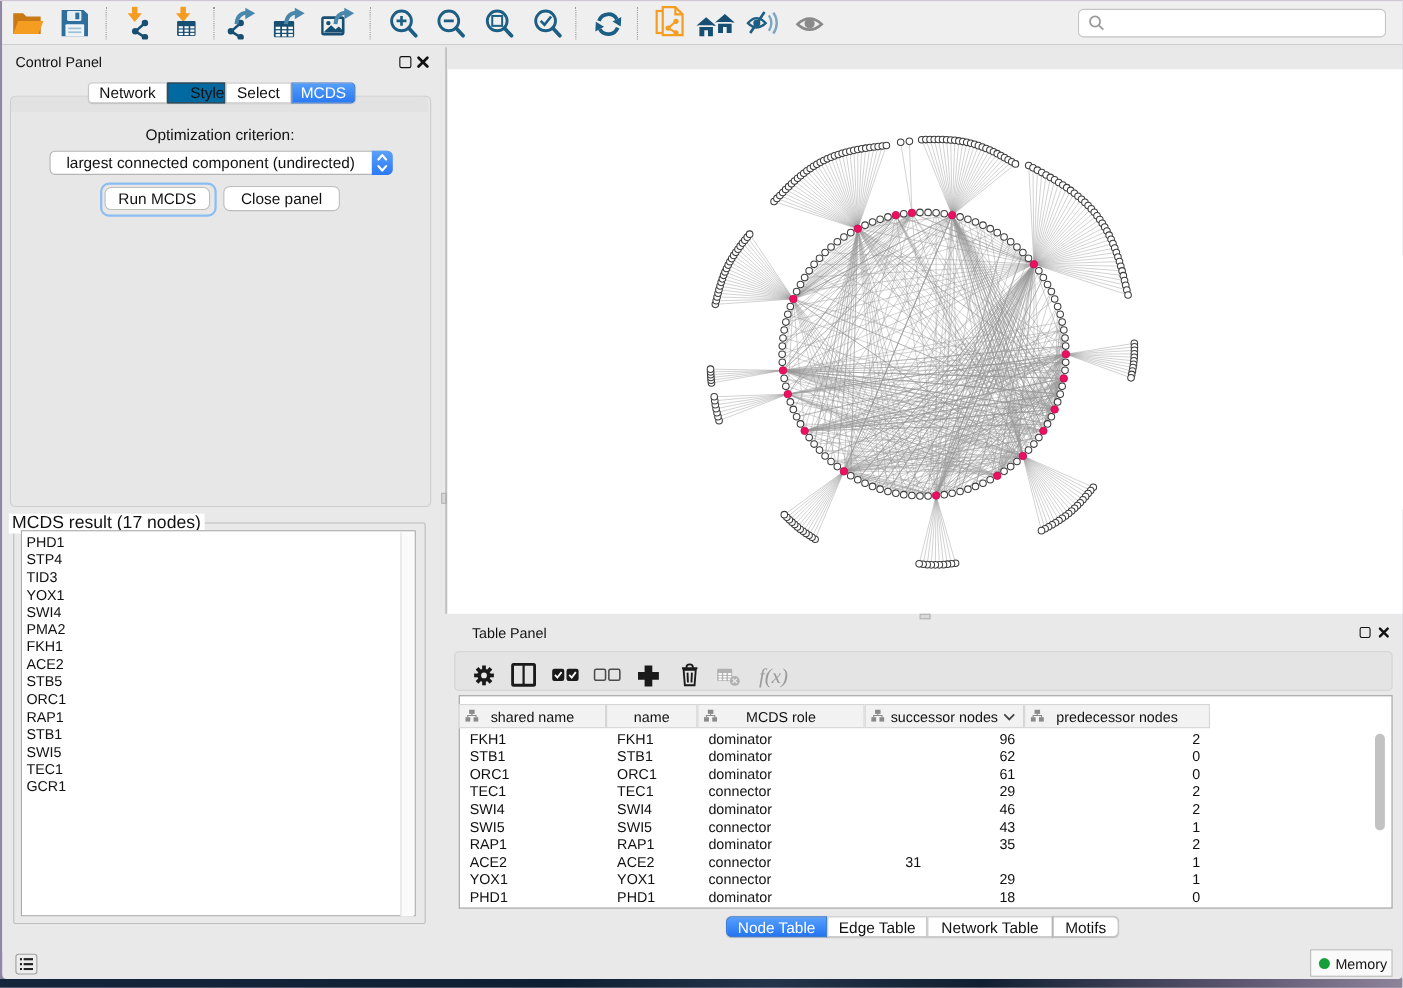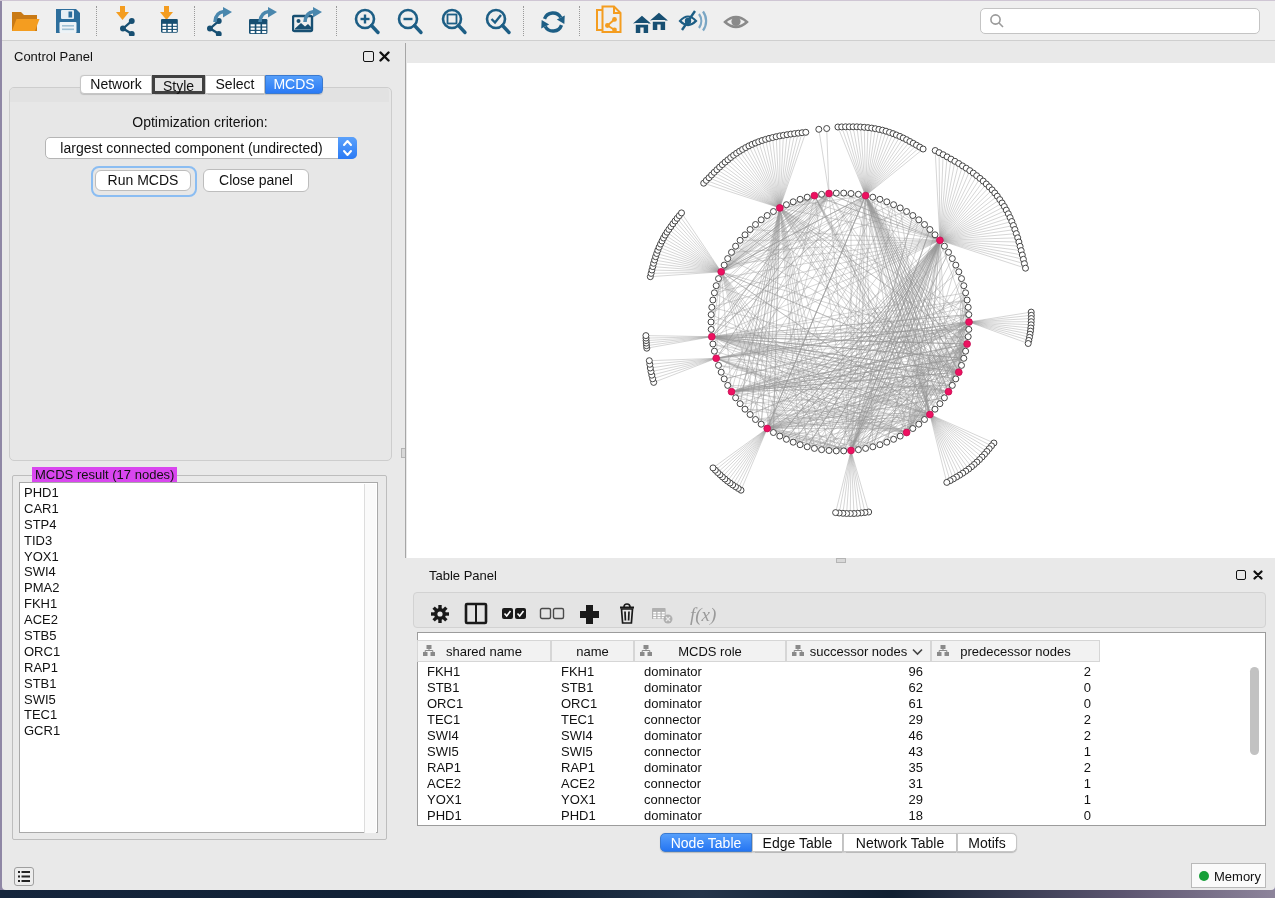"Style" div { background: #e5e5e5 -> #0369a1; border: 3px solid #404040 -> 1px solid #404040; text-align: center -> right }
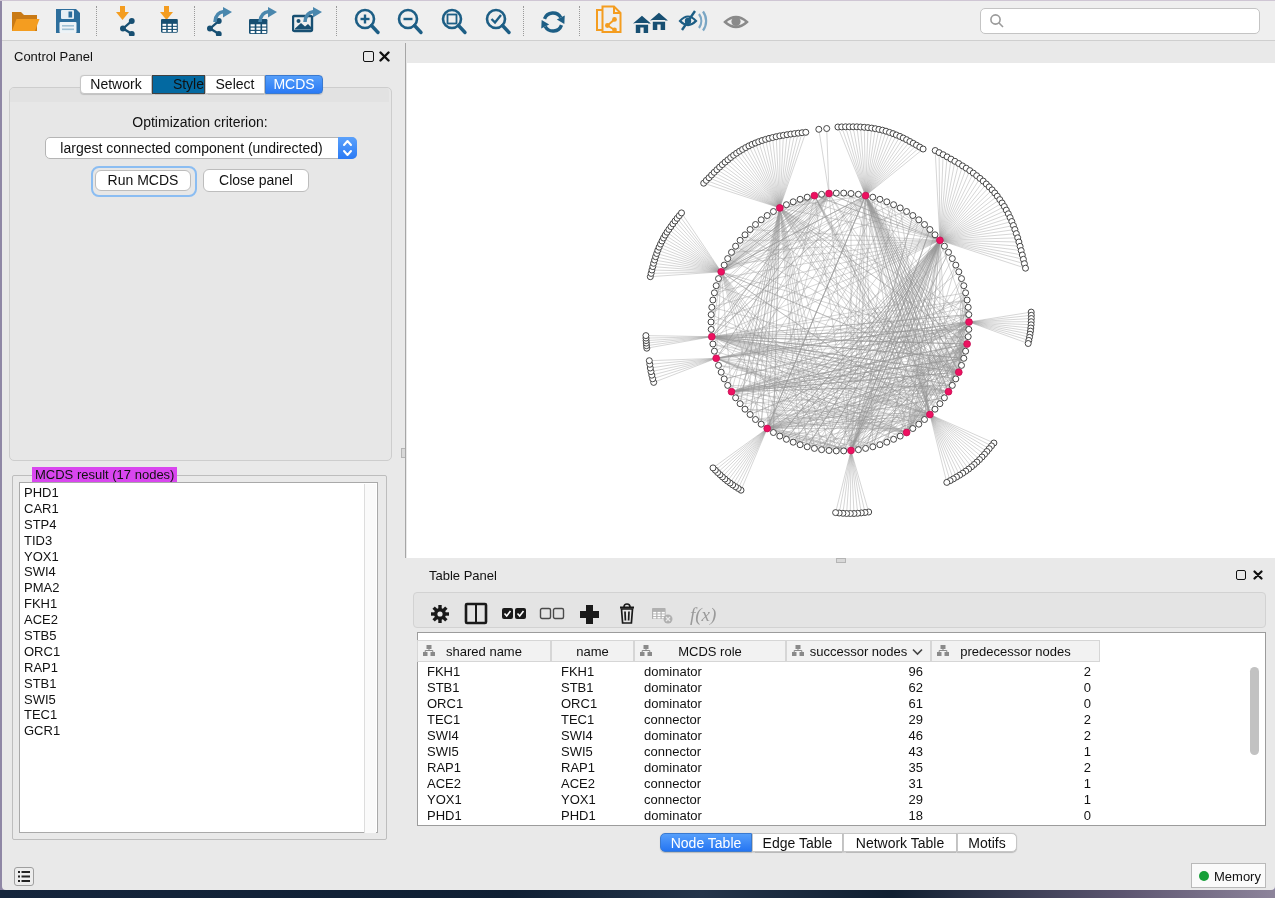"MCDS result (17 nodes)" div { background: #d946ef -> #ffffff; font-size: 13px -> 16px; left: 32px -> 8px }
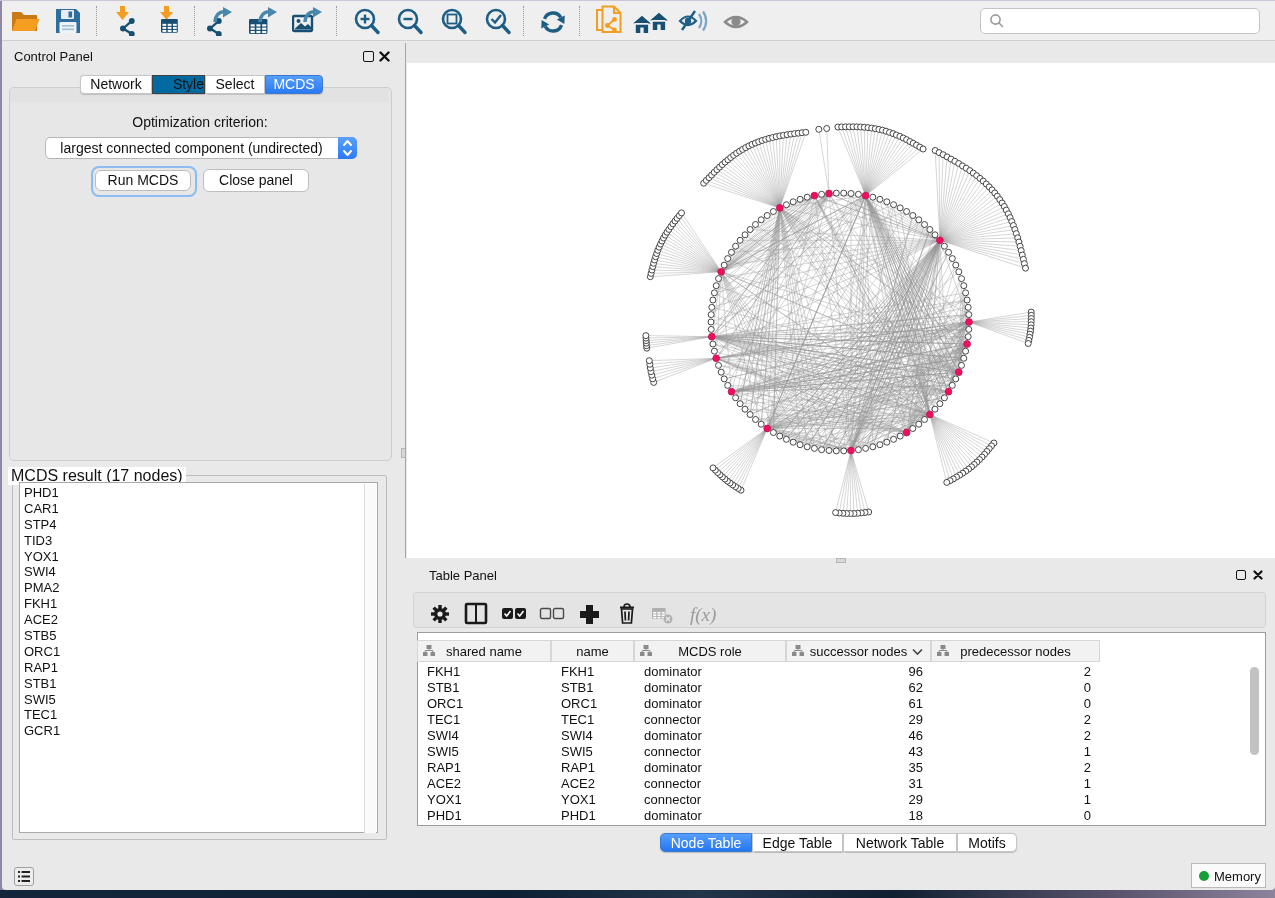"CAR1" div { html: <div>CAR1</div> -> none }
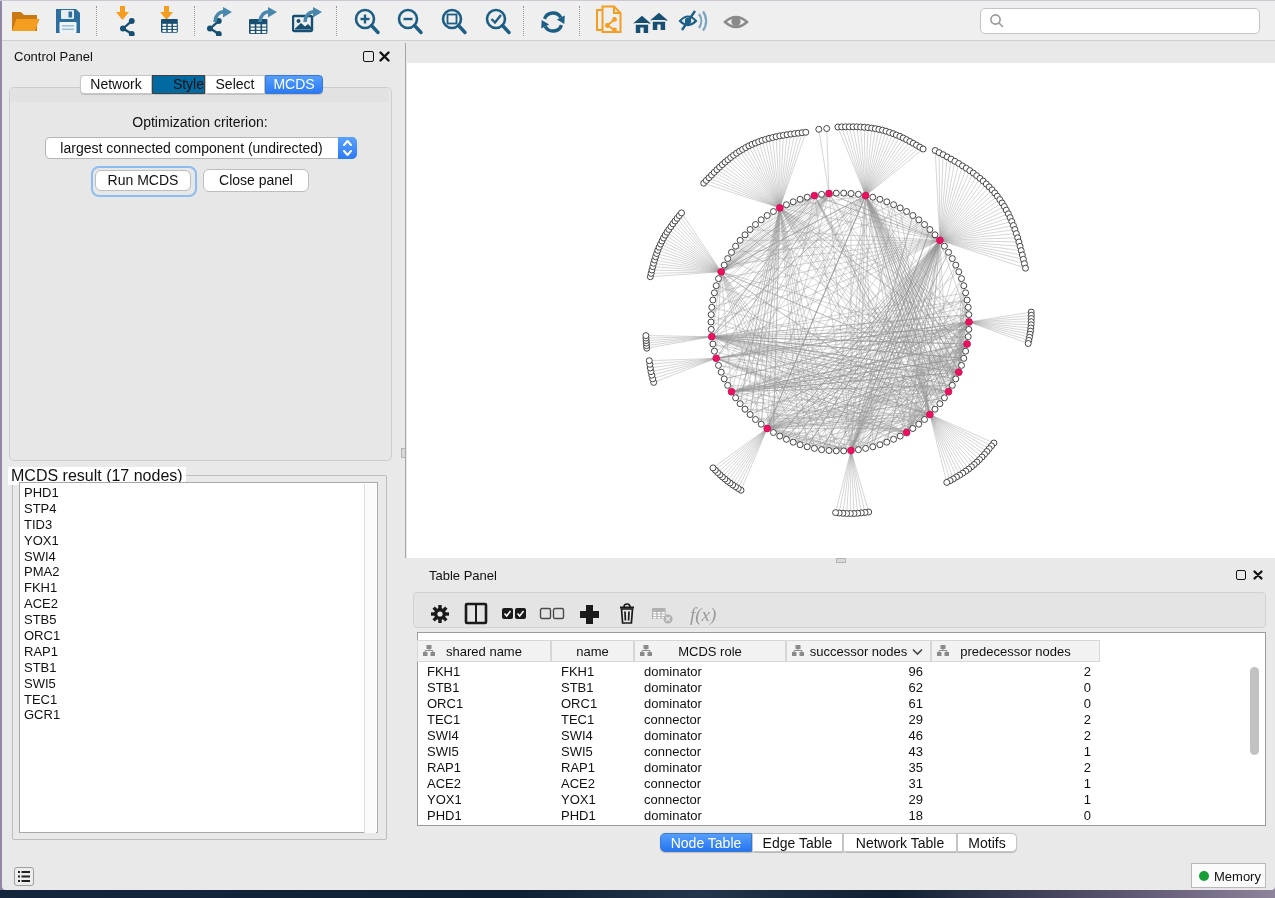"31" div { text-align: right -> none }
